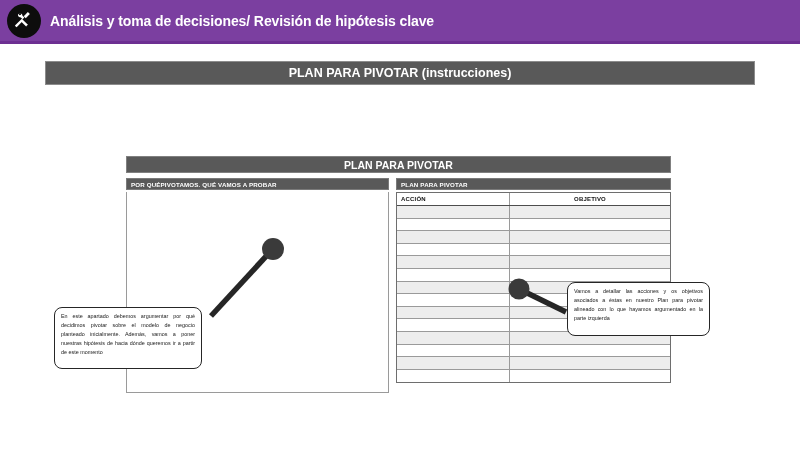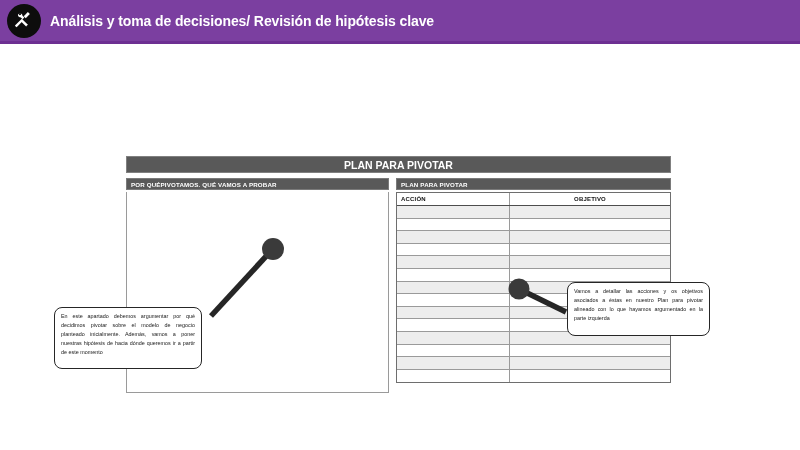"PLAN PARA PIVOTAR (instrucciones)" div.instr-band { html: none -> <div> <span>PLAN PARA PIVOTAR (instrucciones)</span> </div> }
